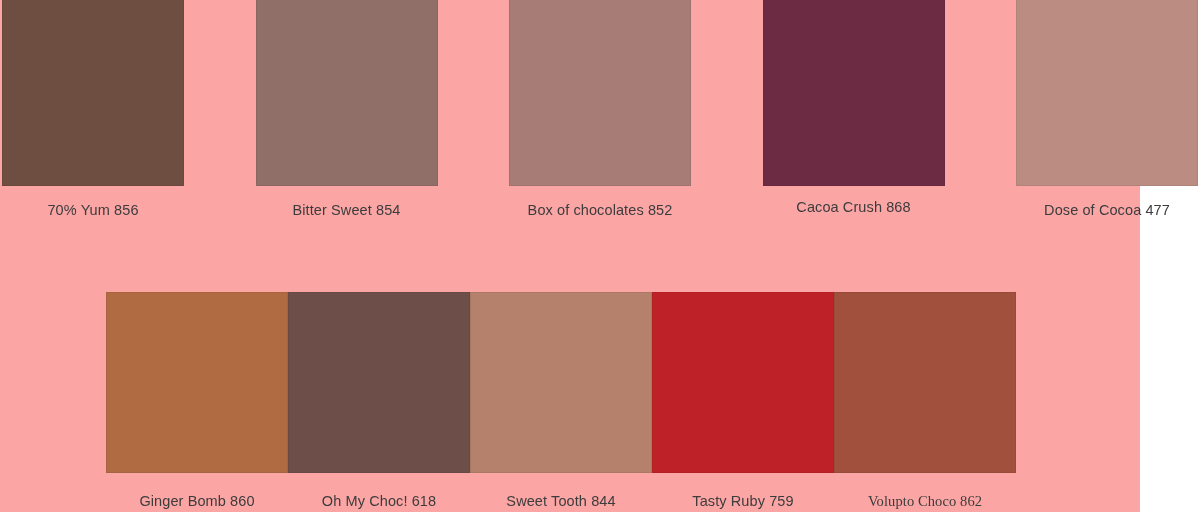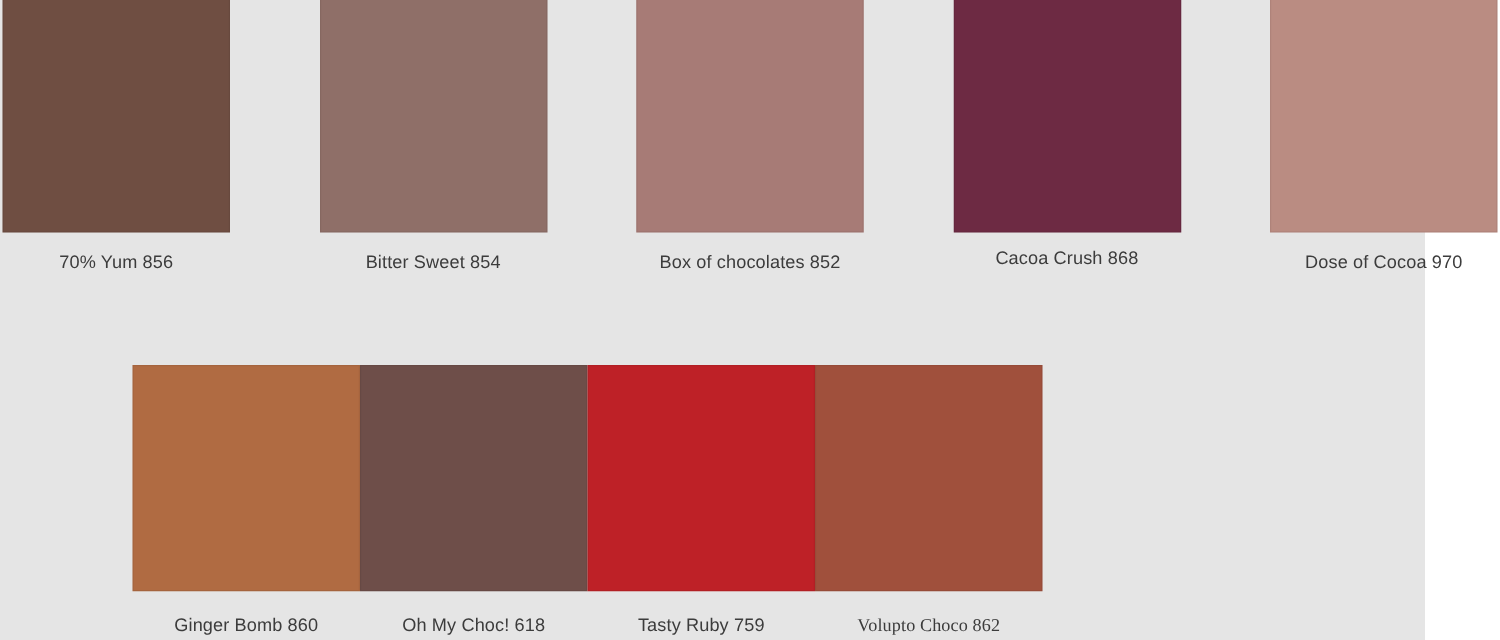"70% Yum 856" #palette-board { background: #e5e5e5 -> #fca5a5 }
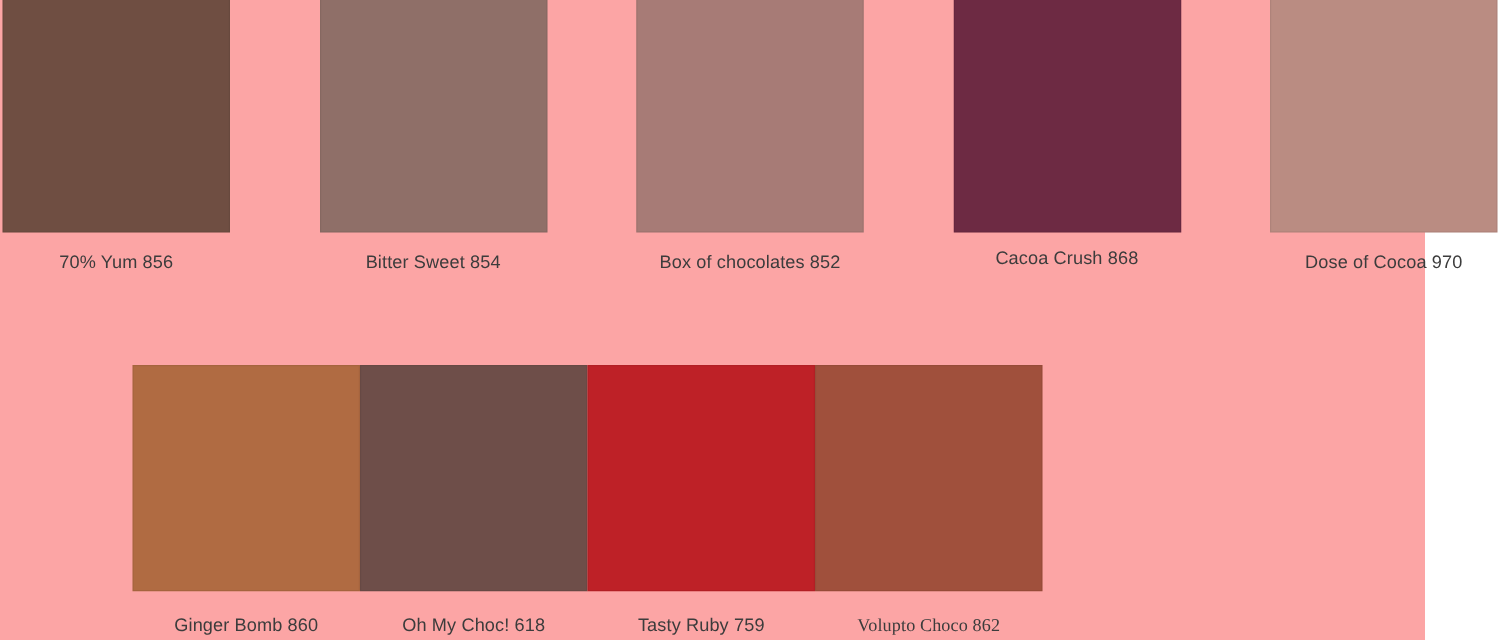"Dose of Cocoa 970" div.swatch-label { text: 970 -> 477 }
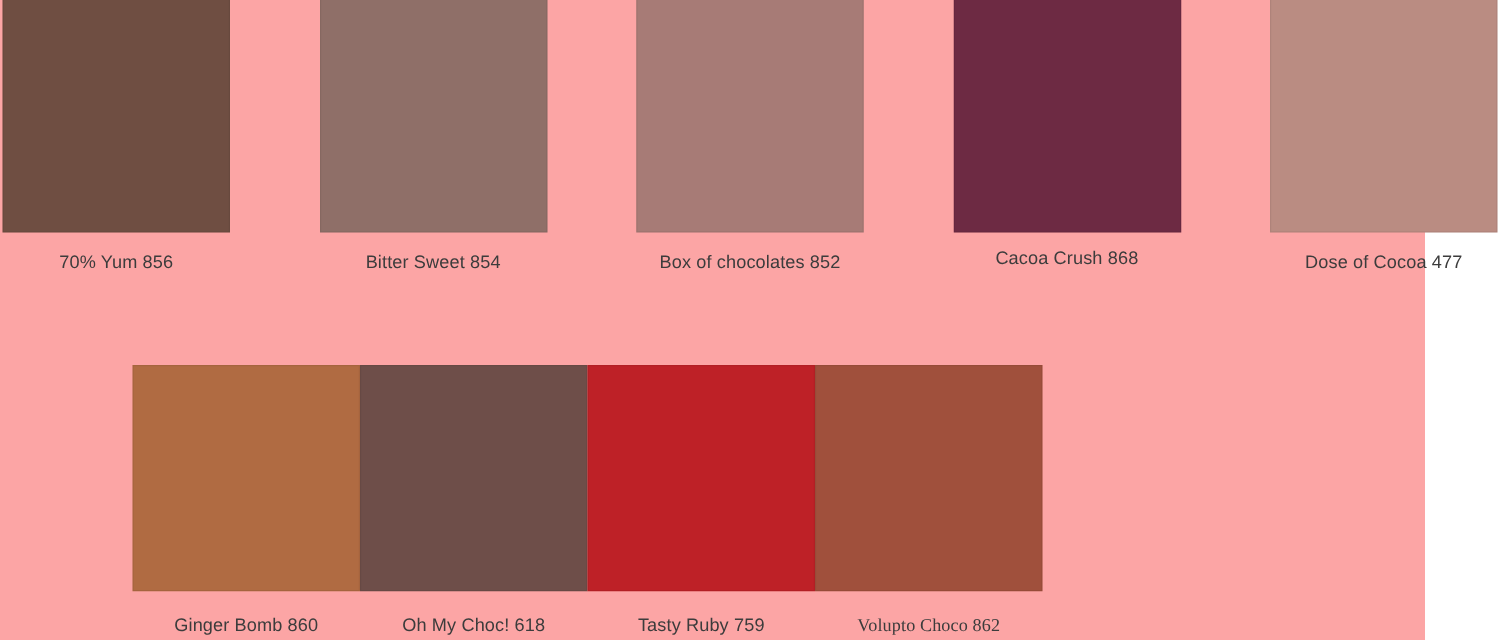"Sweet Tooth 844" div.swatch-cell { html: none -> <div> <div></div> <div>Sweet Tooth 844</div> </div> }
